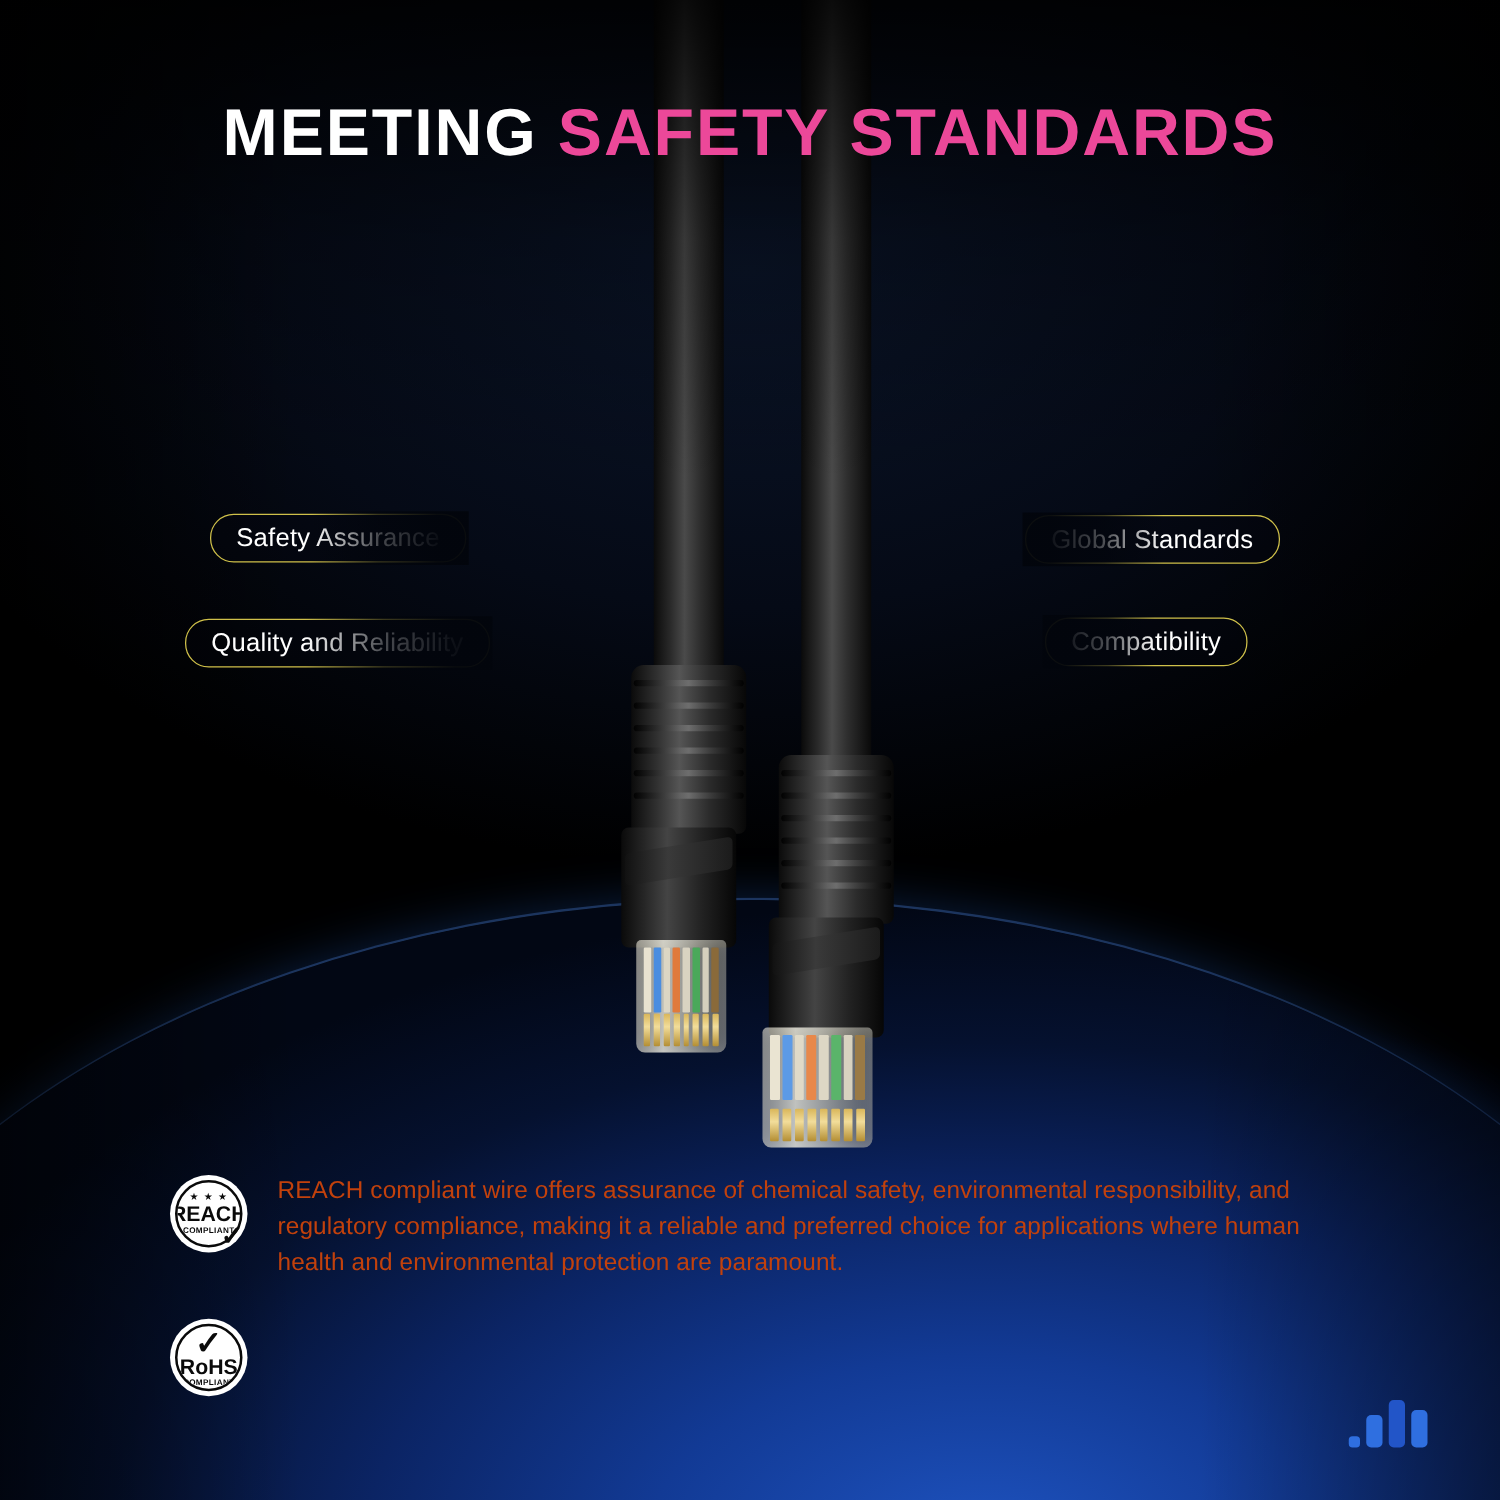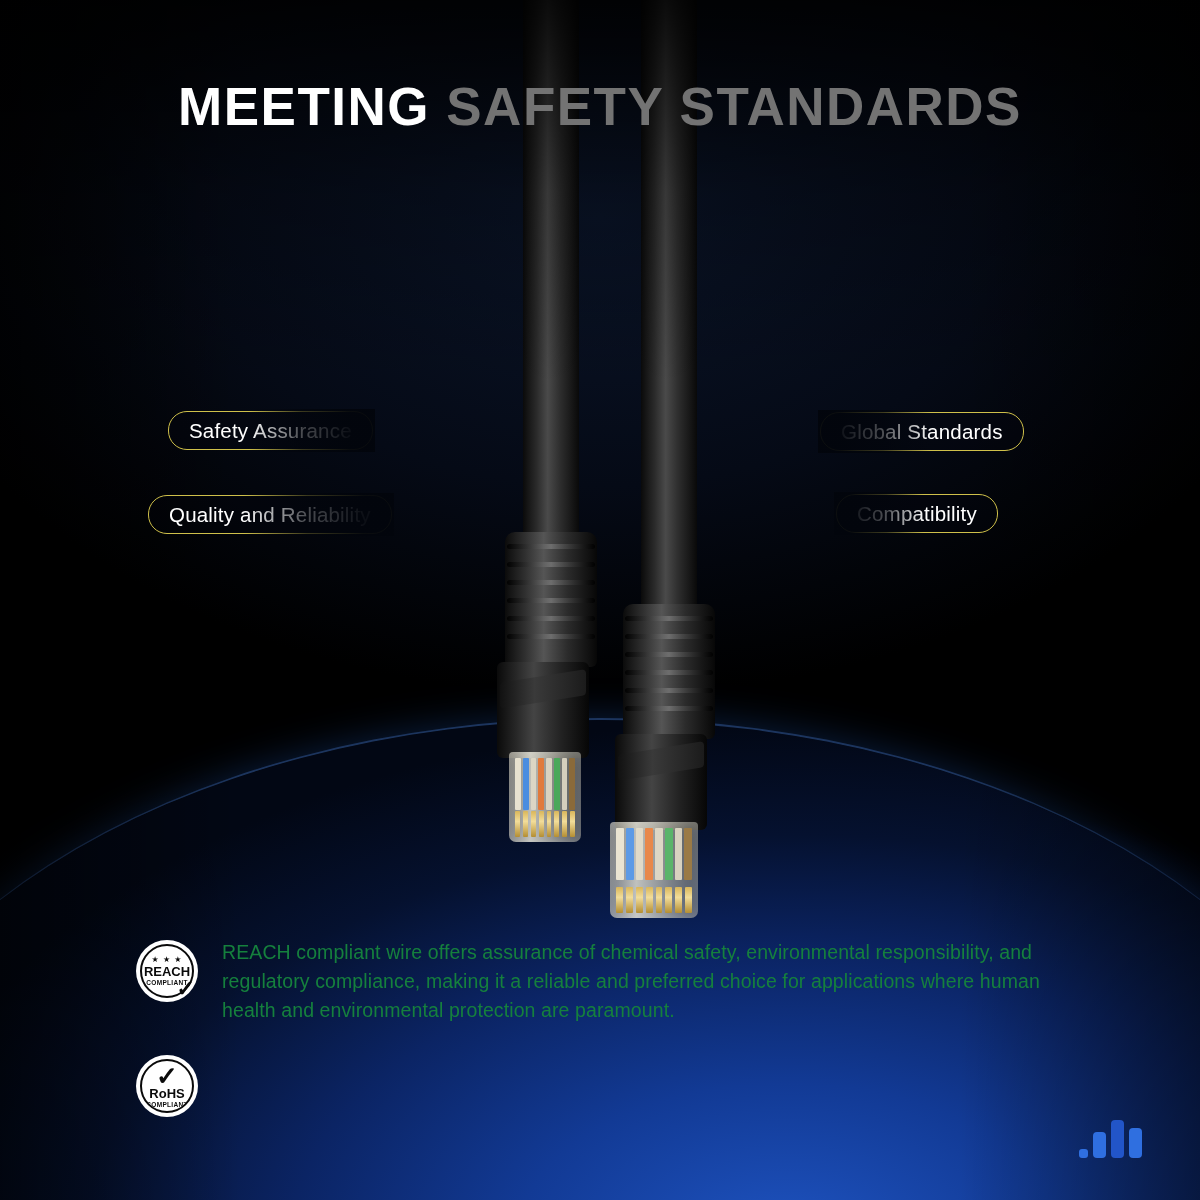"SAFETY STANDARDS" .title .y { color: #737373 -> #ec4899 }
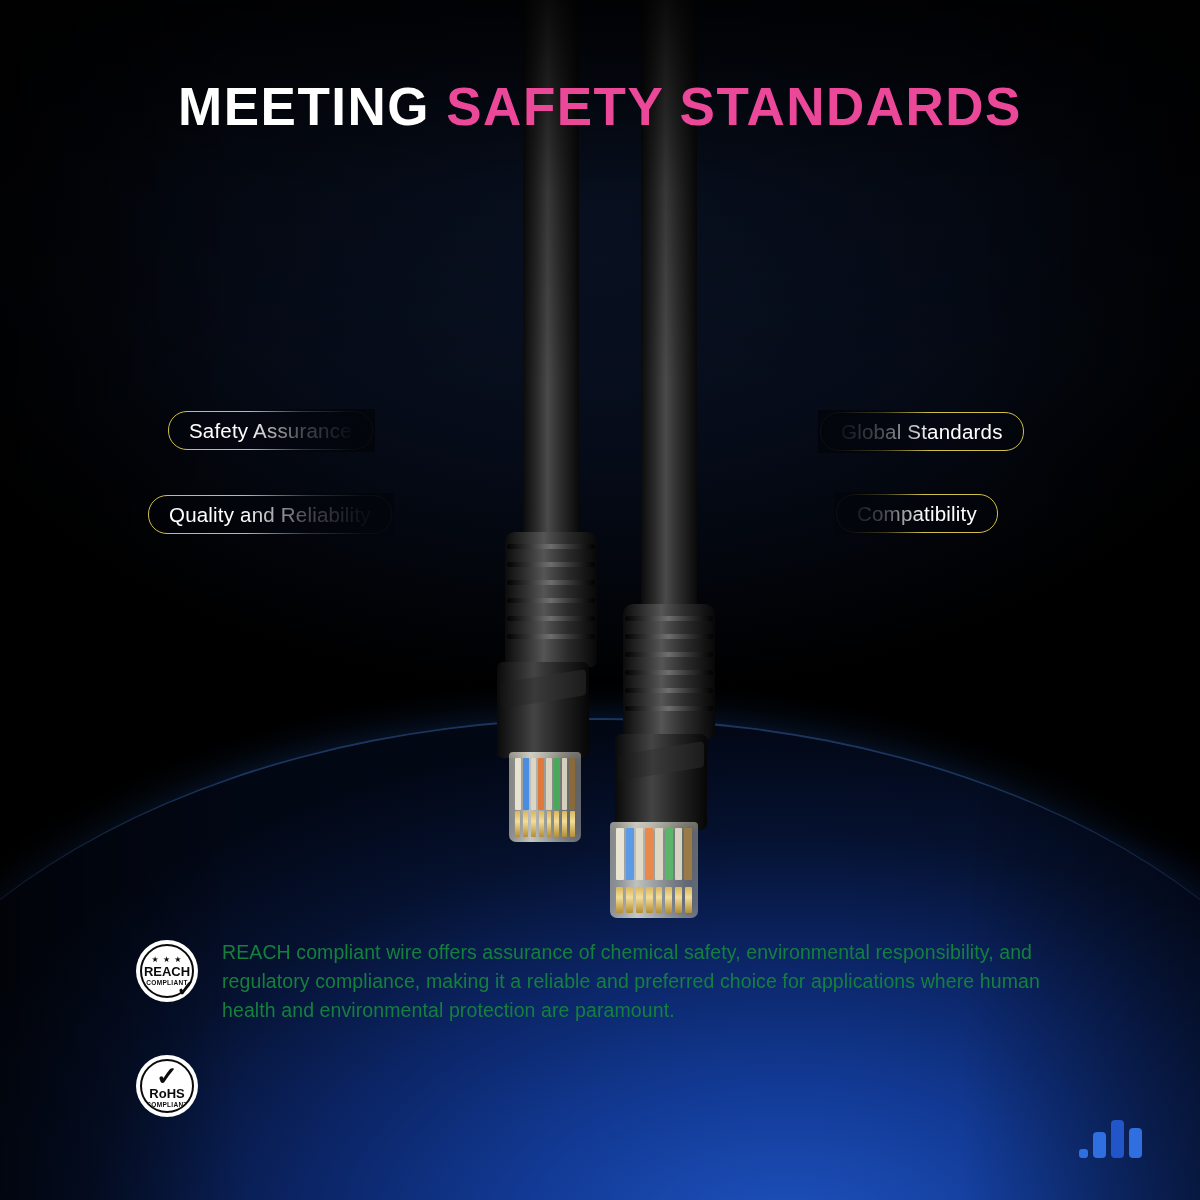"REACH compliant wire offers assurance" .comp-text { color: #15803d -> #c2410c }
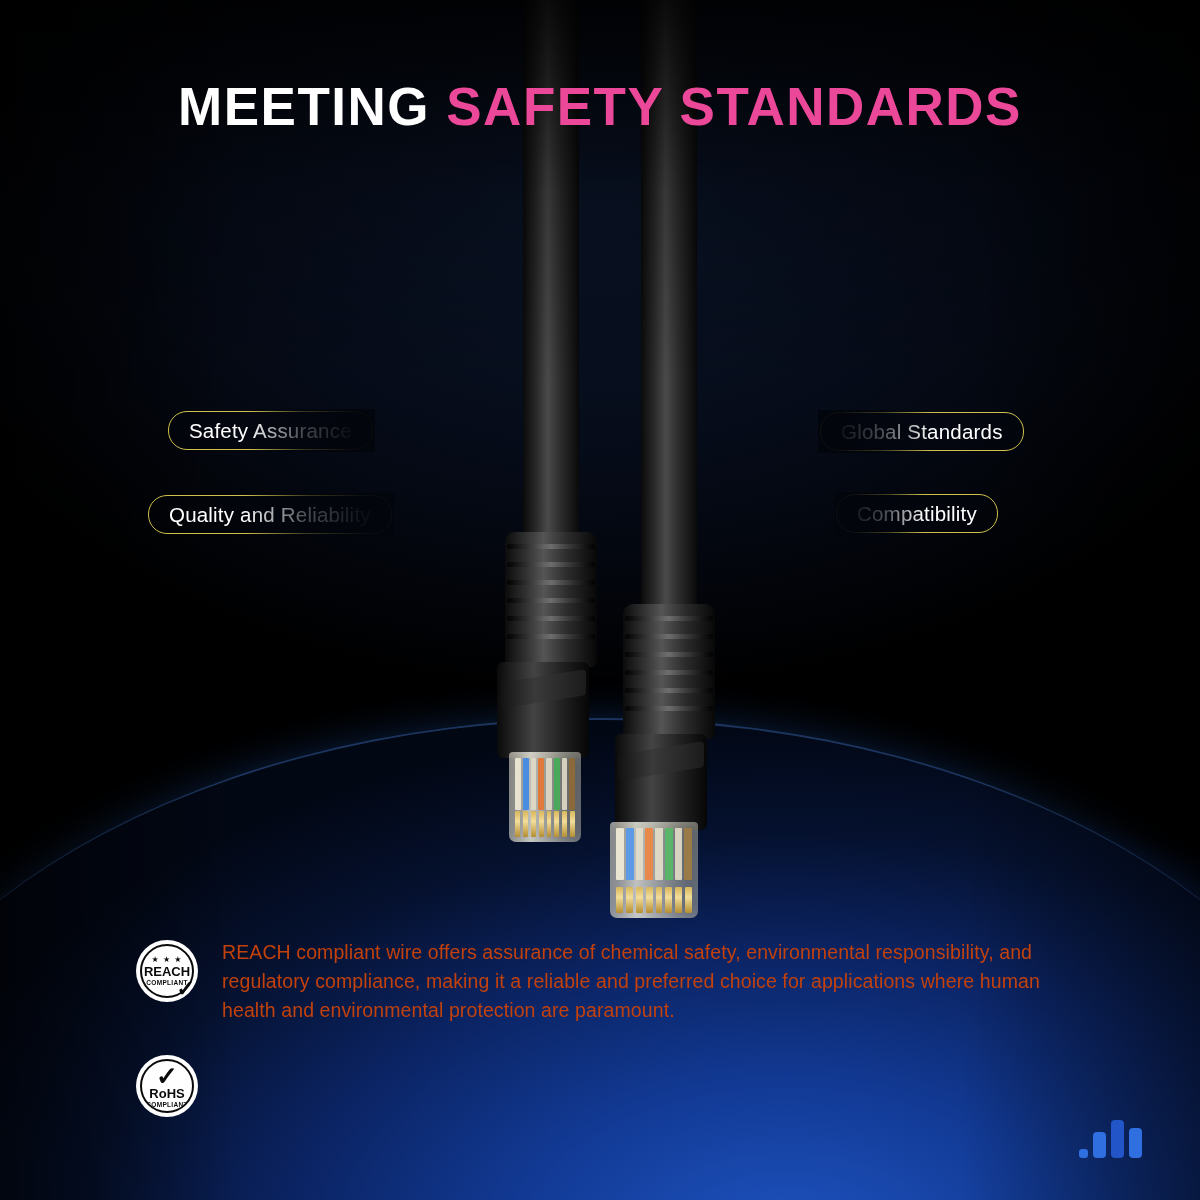"REACH" .badge-title { font-size: 13px -> 17px }
